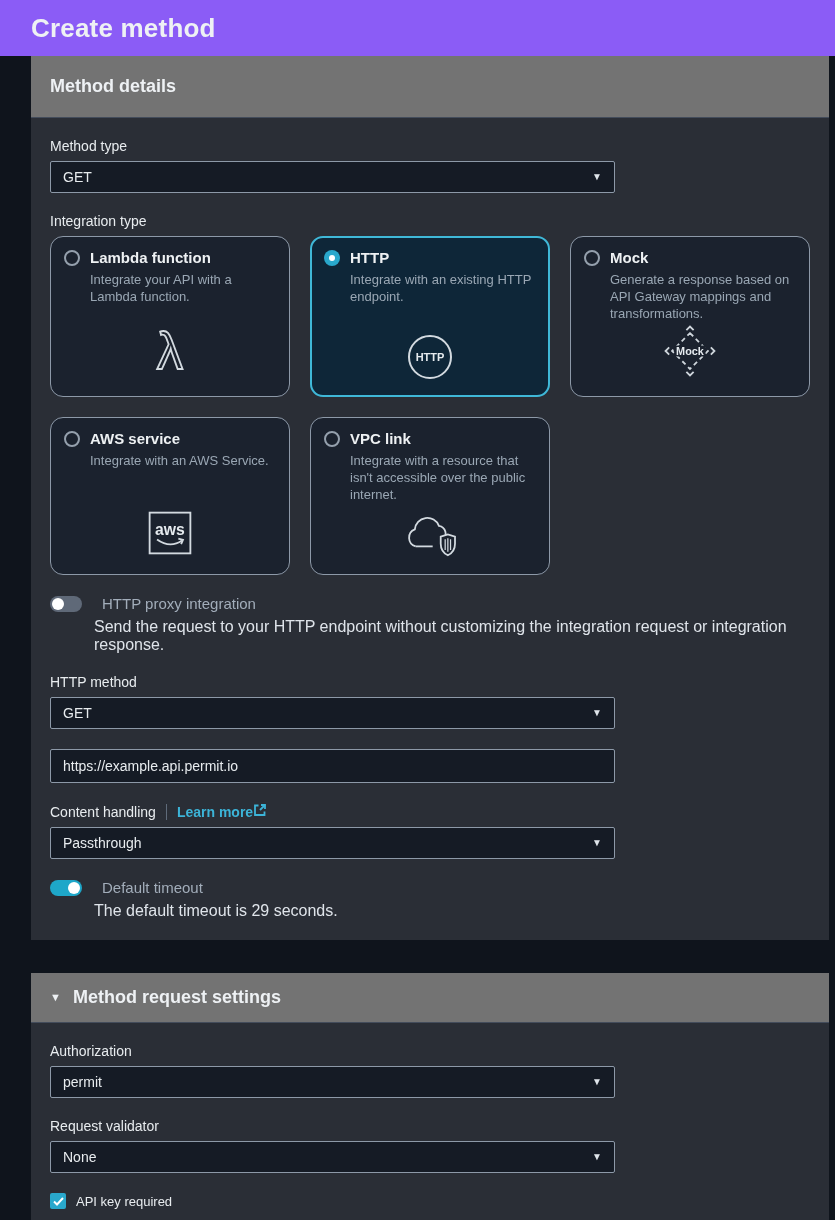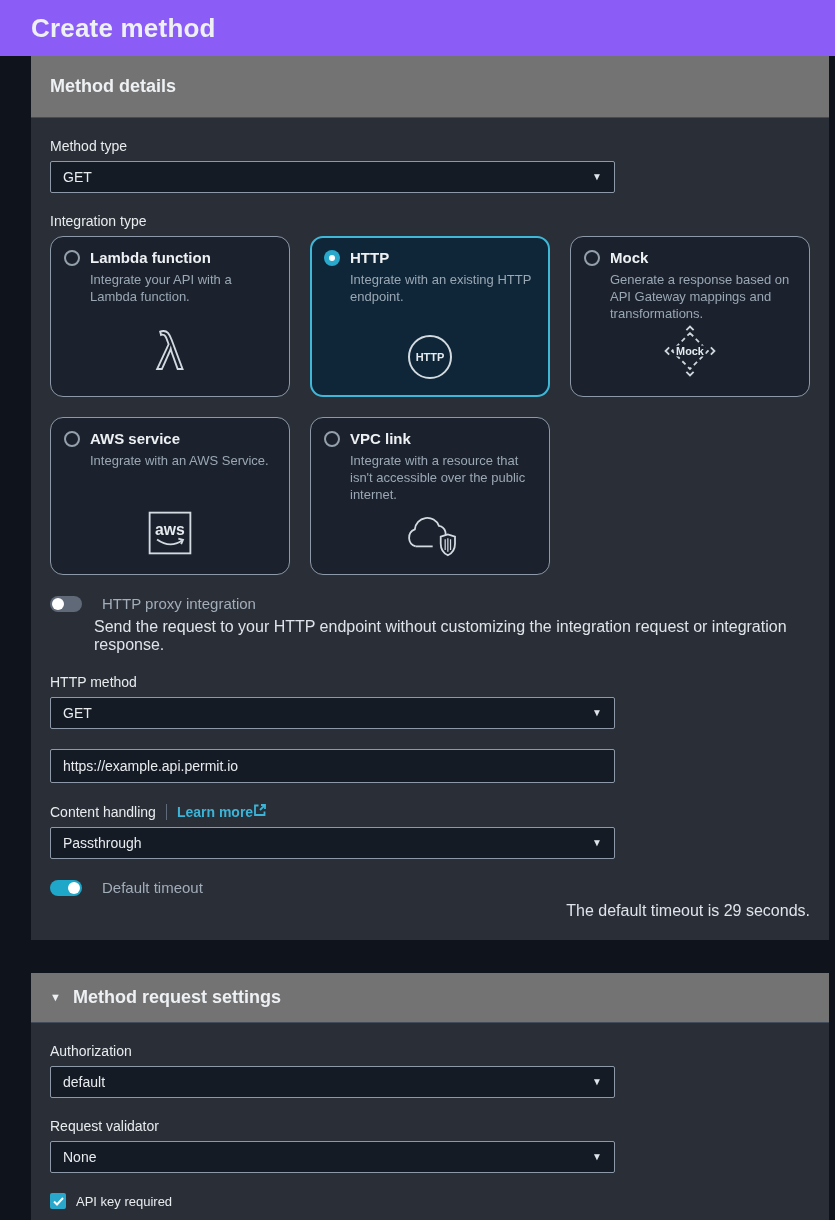"Default timeout" div.field { text-align: right -> none }
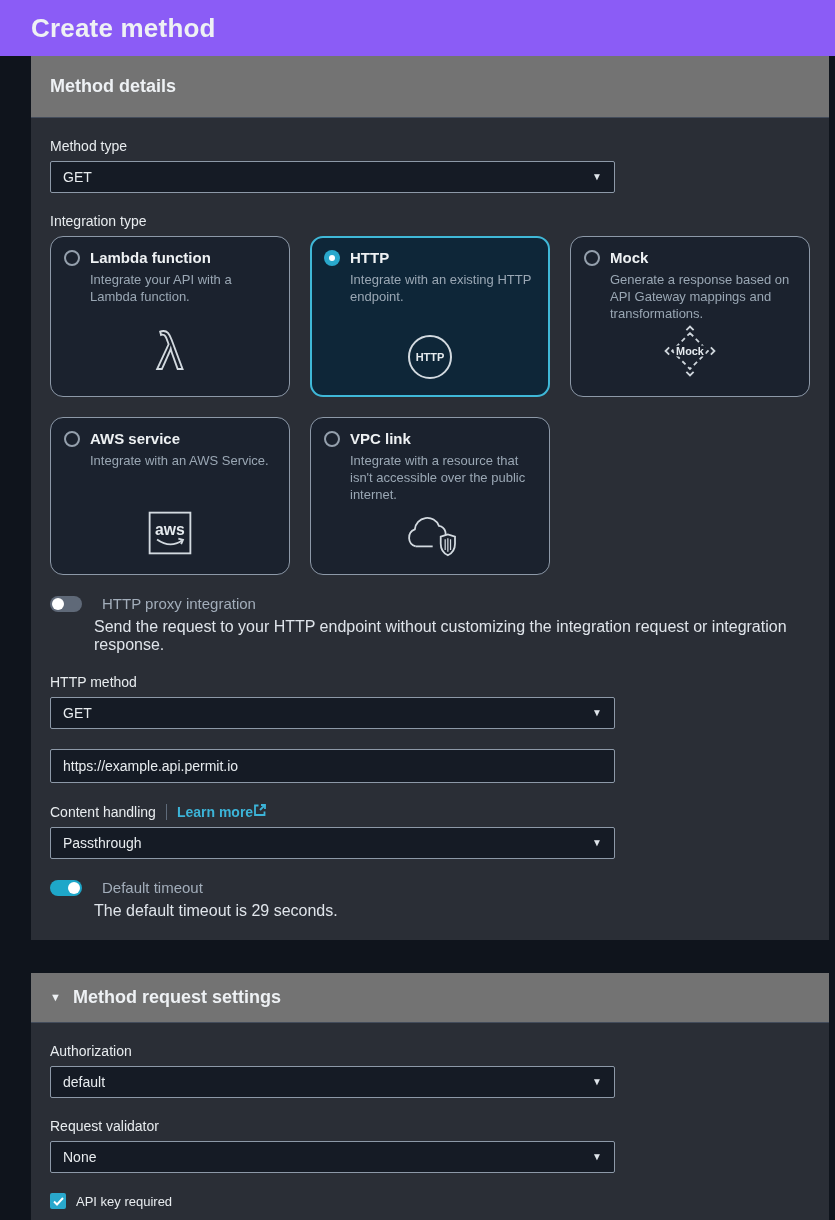"default" span { text: default -> permit }
